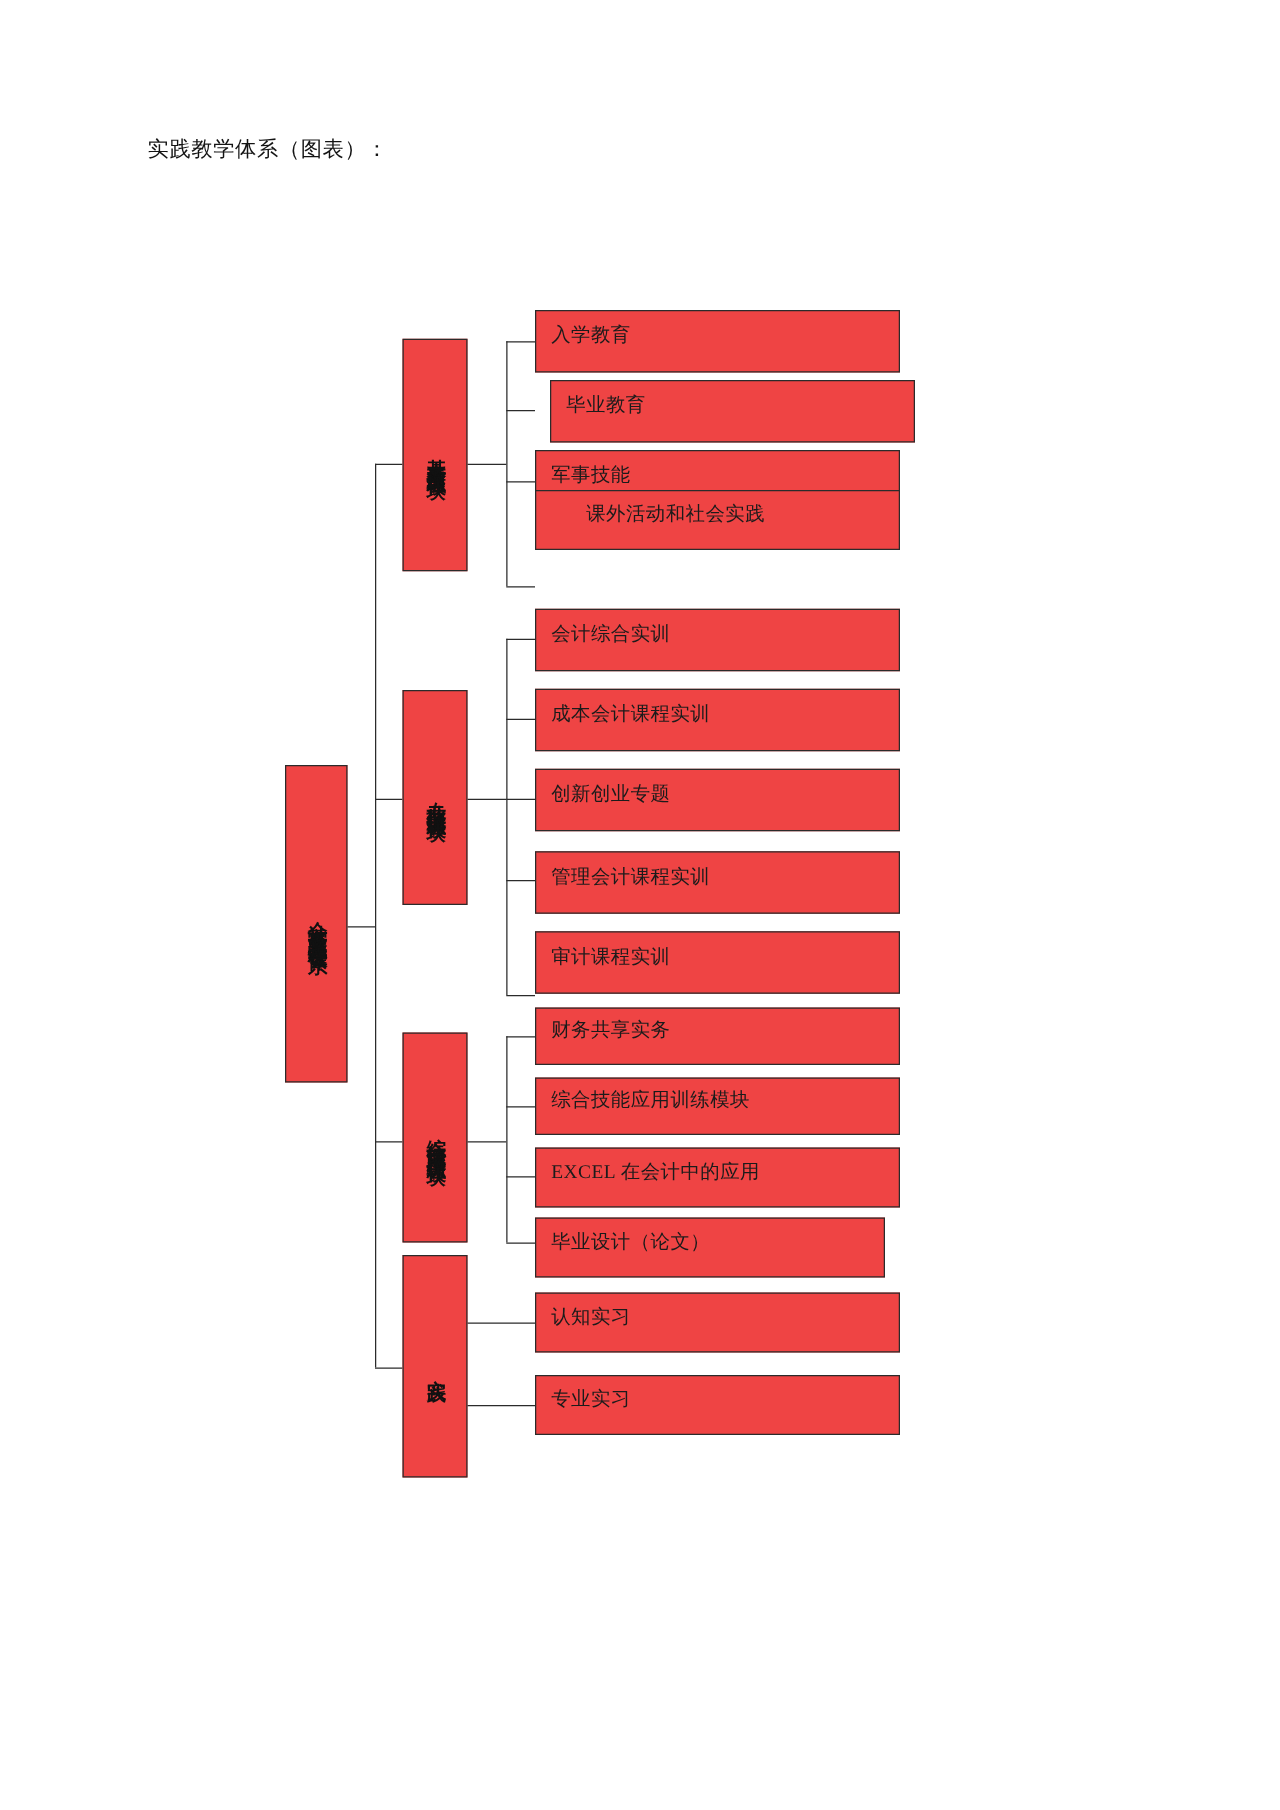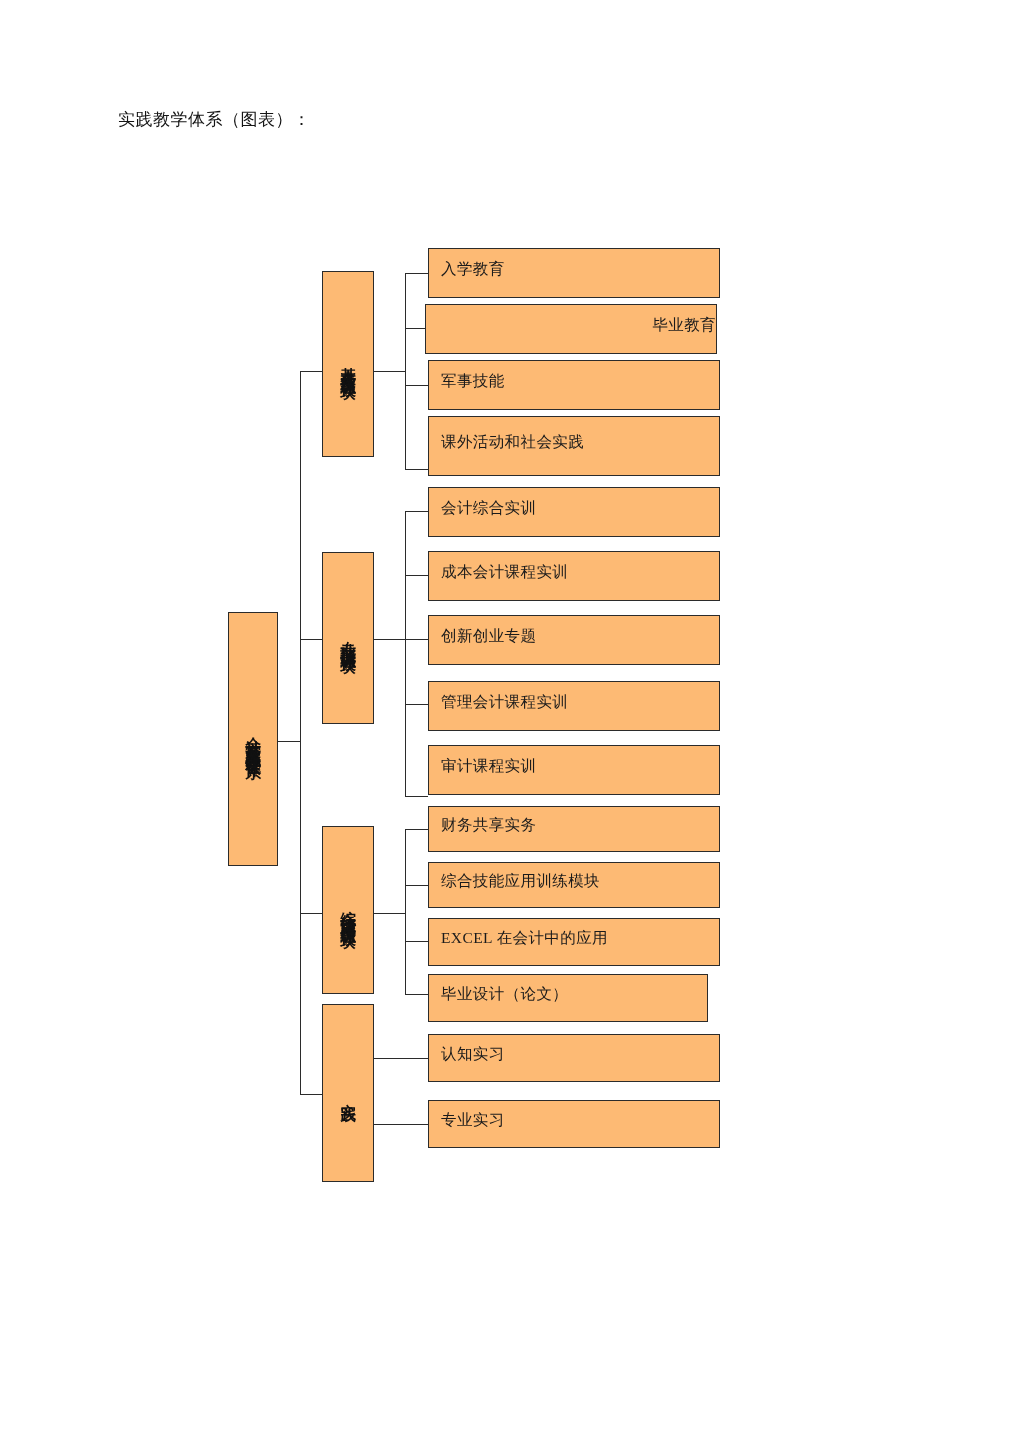"入学教育" .node { background: #fdba74 -> #ef4444 }
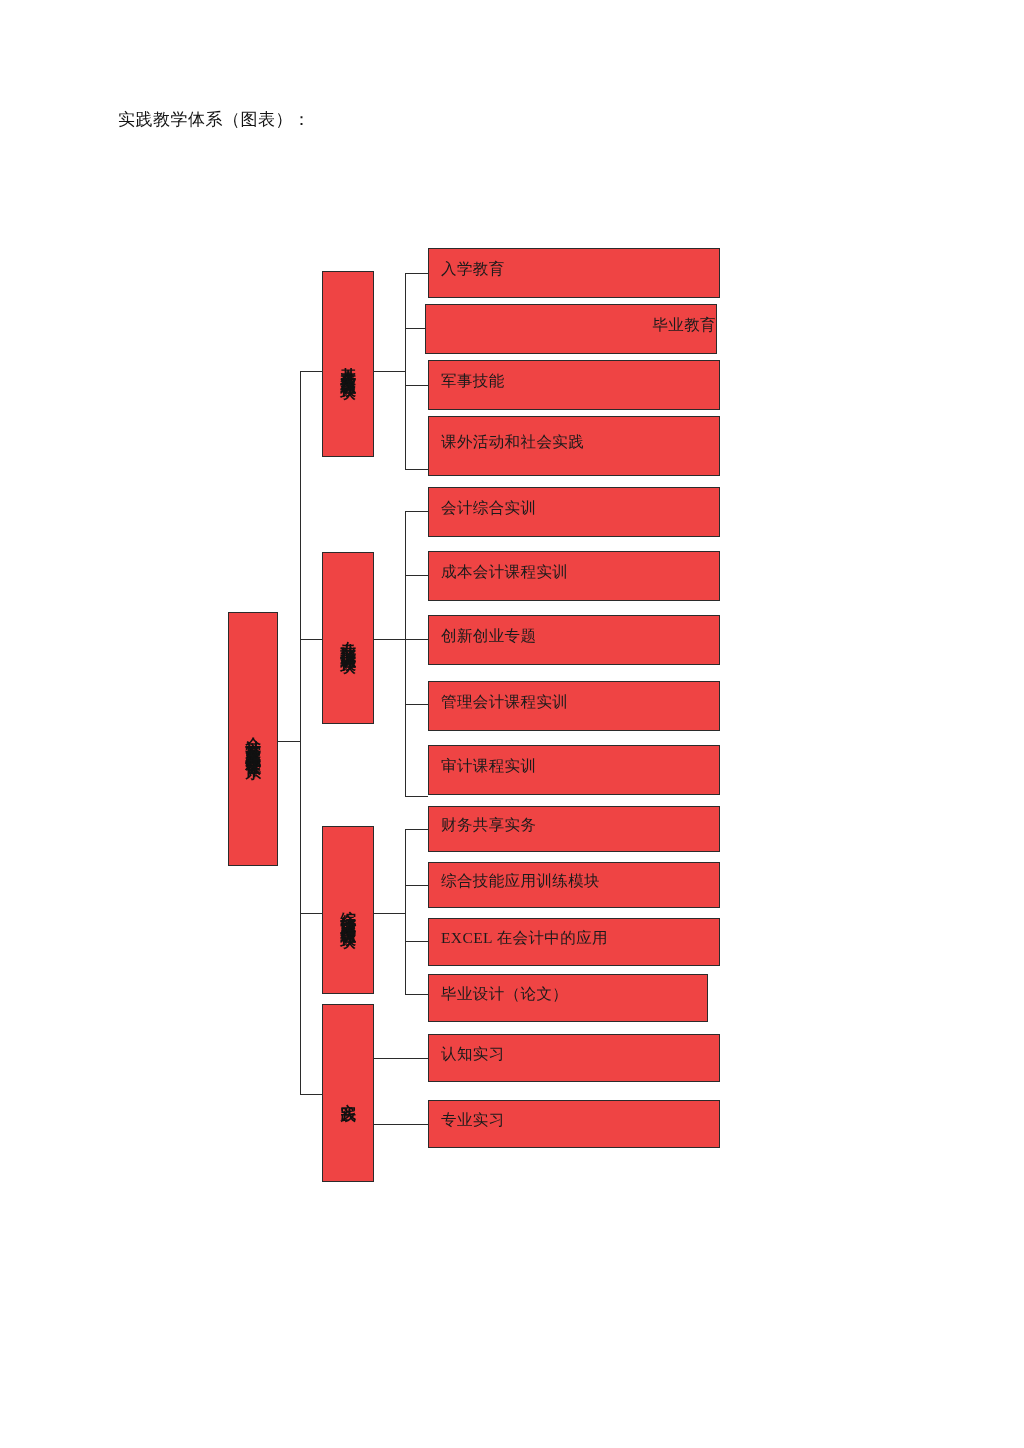"毕业教育" div.node { justify-content: flex-end -> none; left: 425px -> 440px }
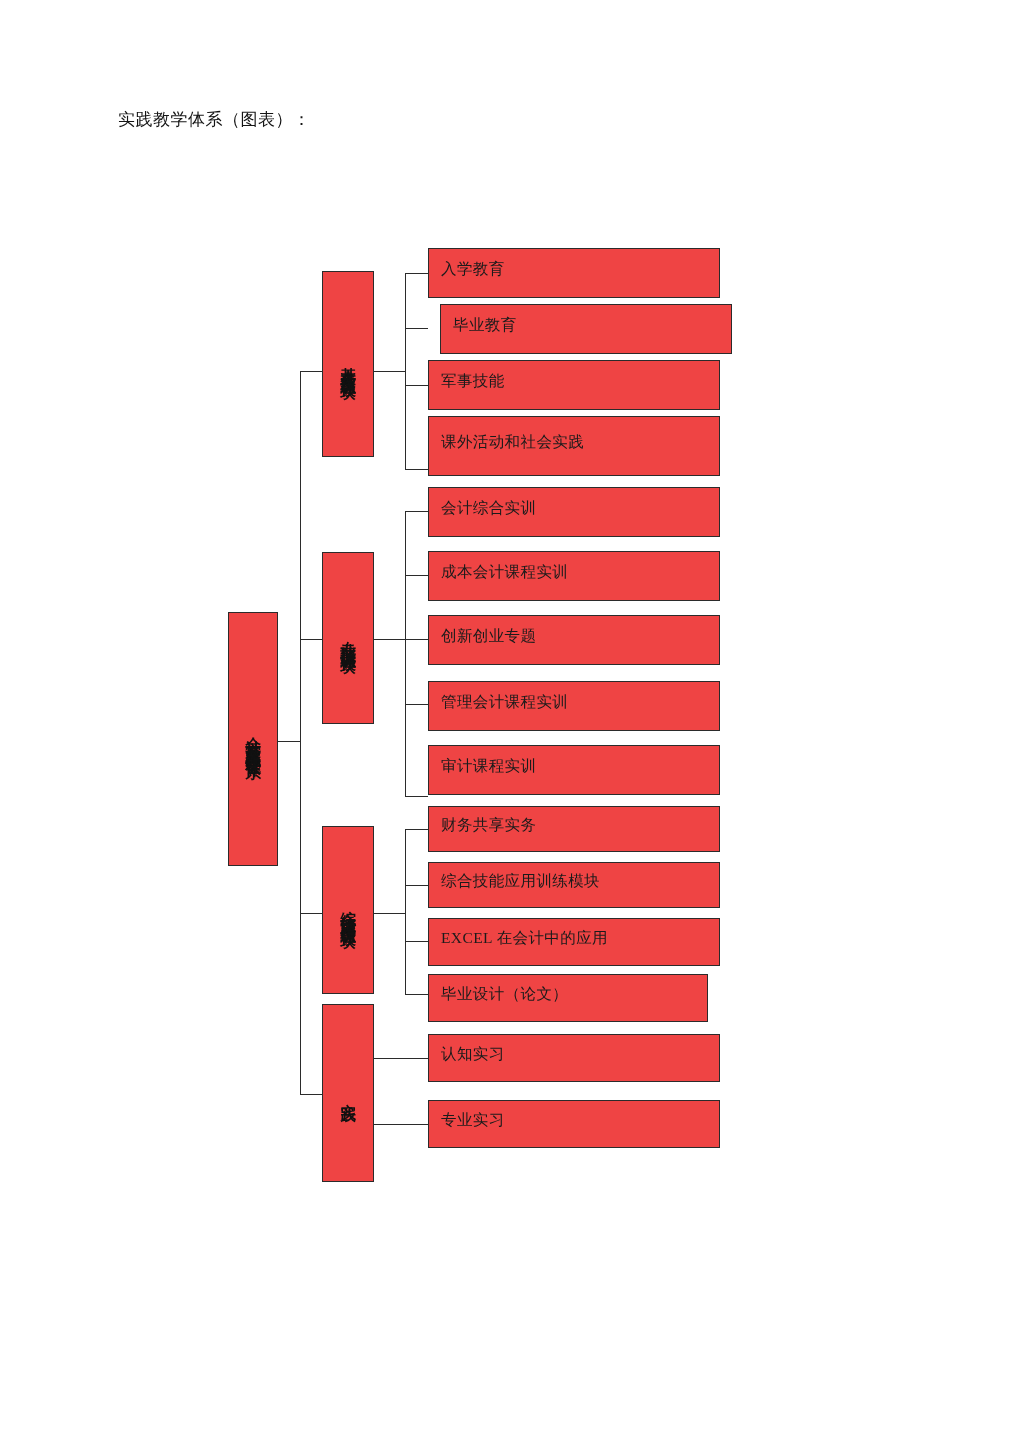"课外活动和社会实践" div.node { height: 60px -> 48px; padding-left: none -> 28px; top: 416px -> 392px }
